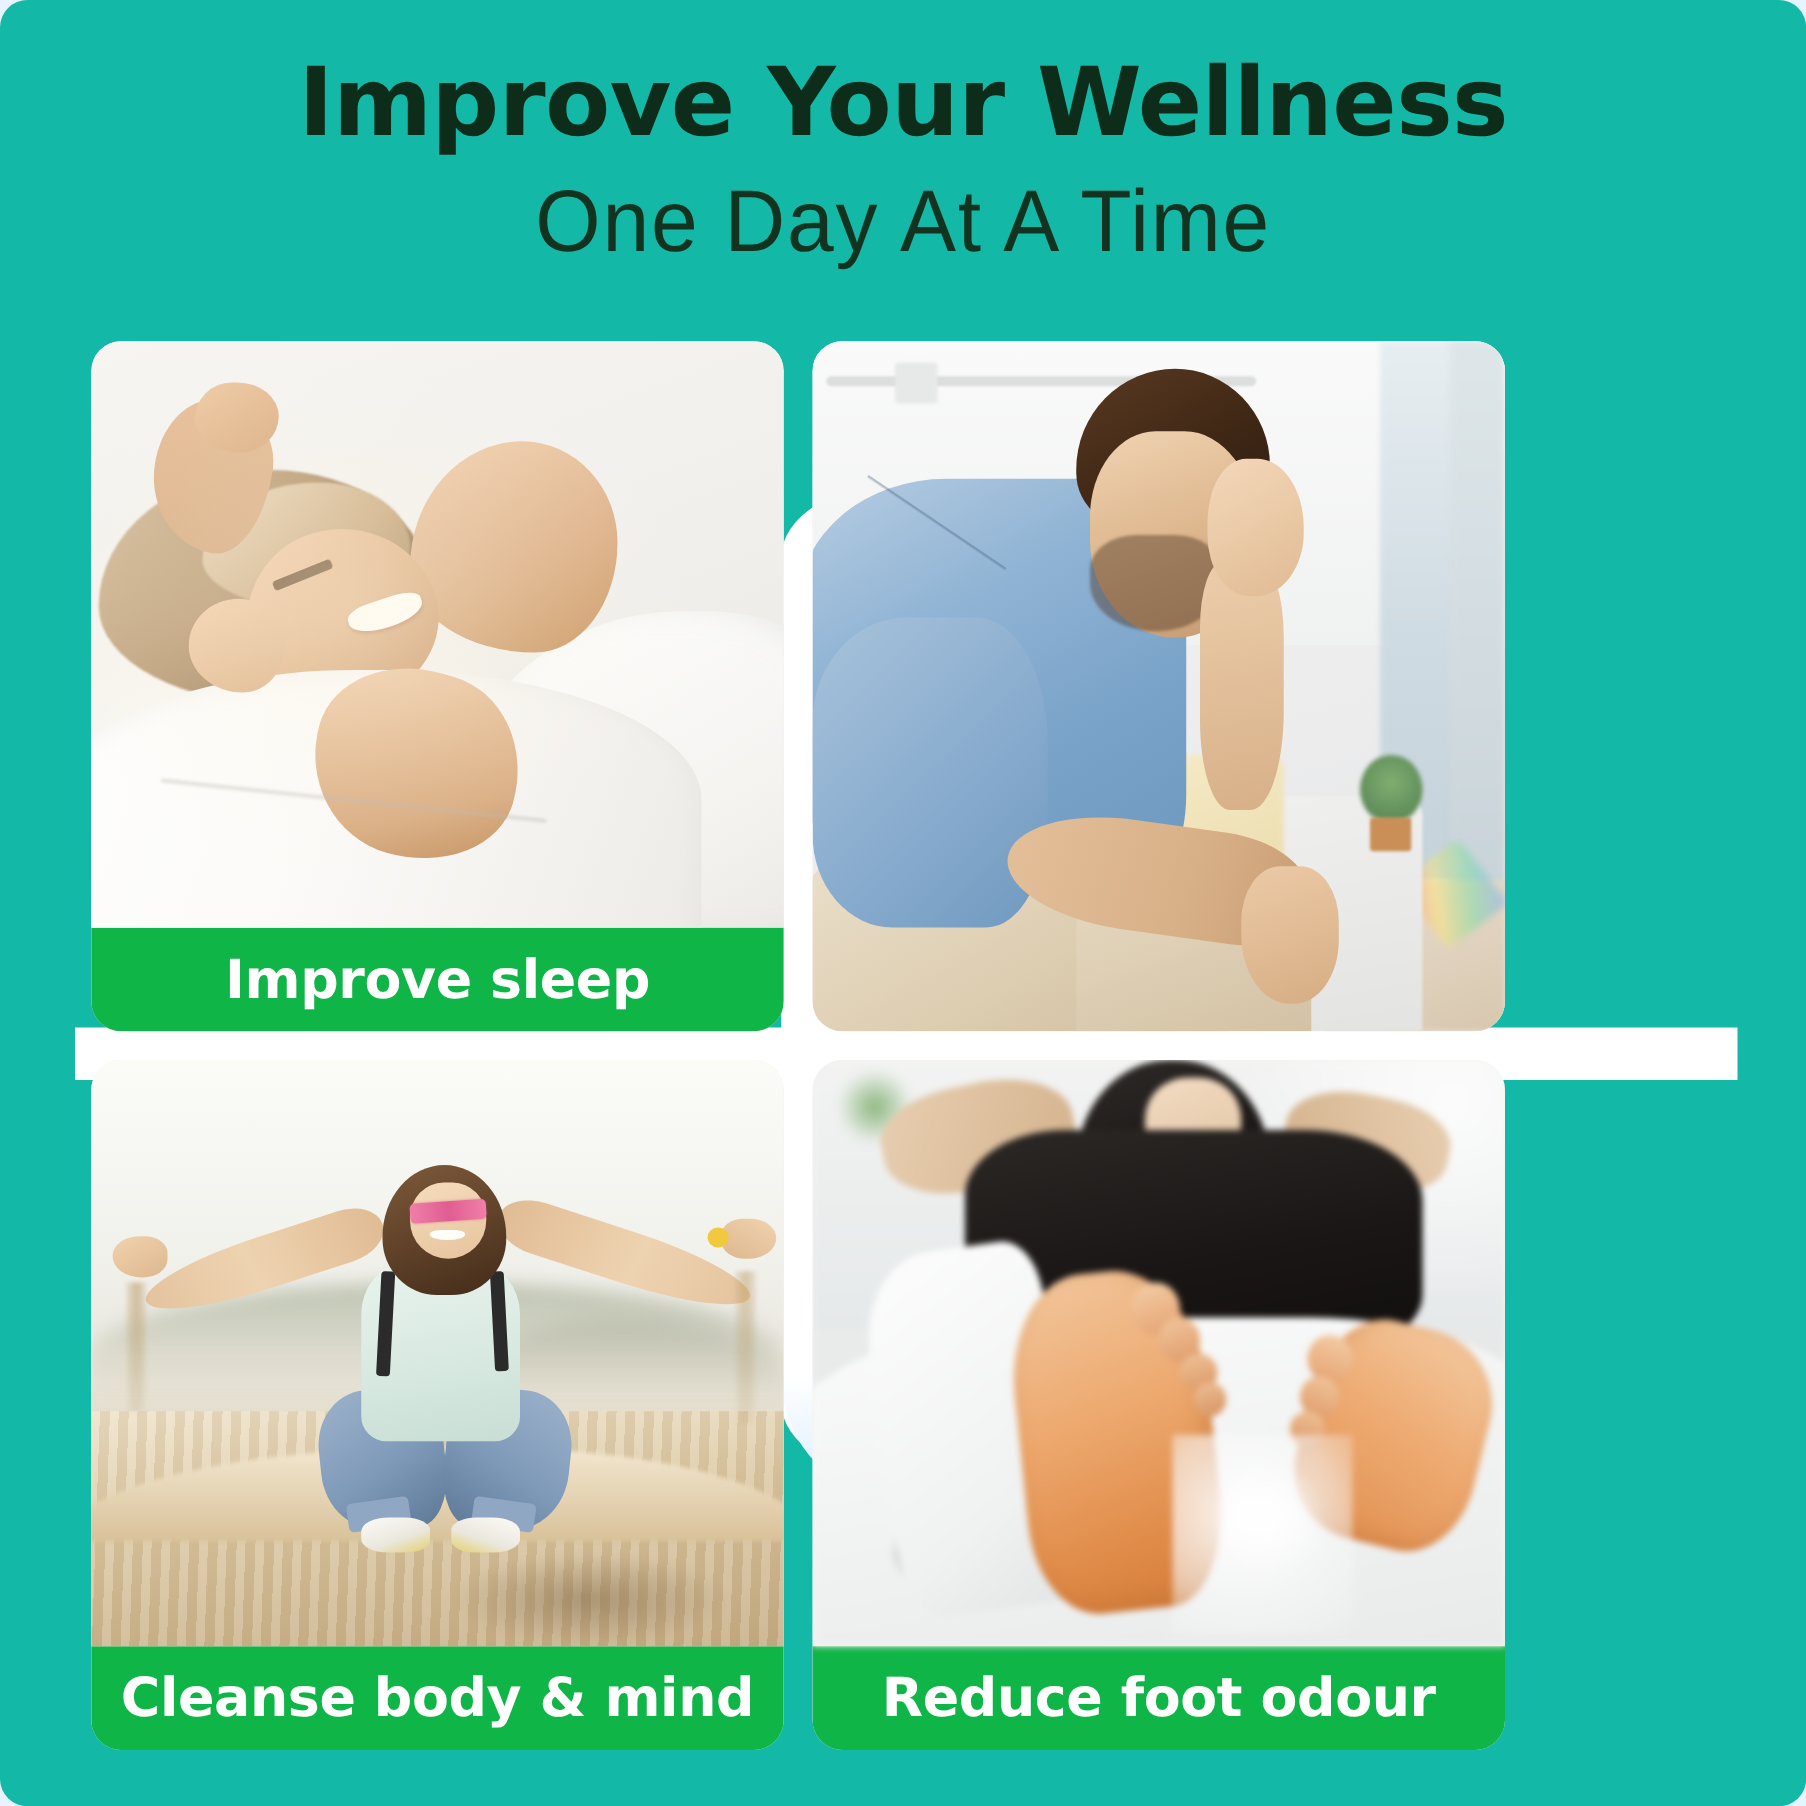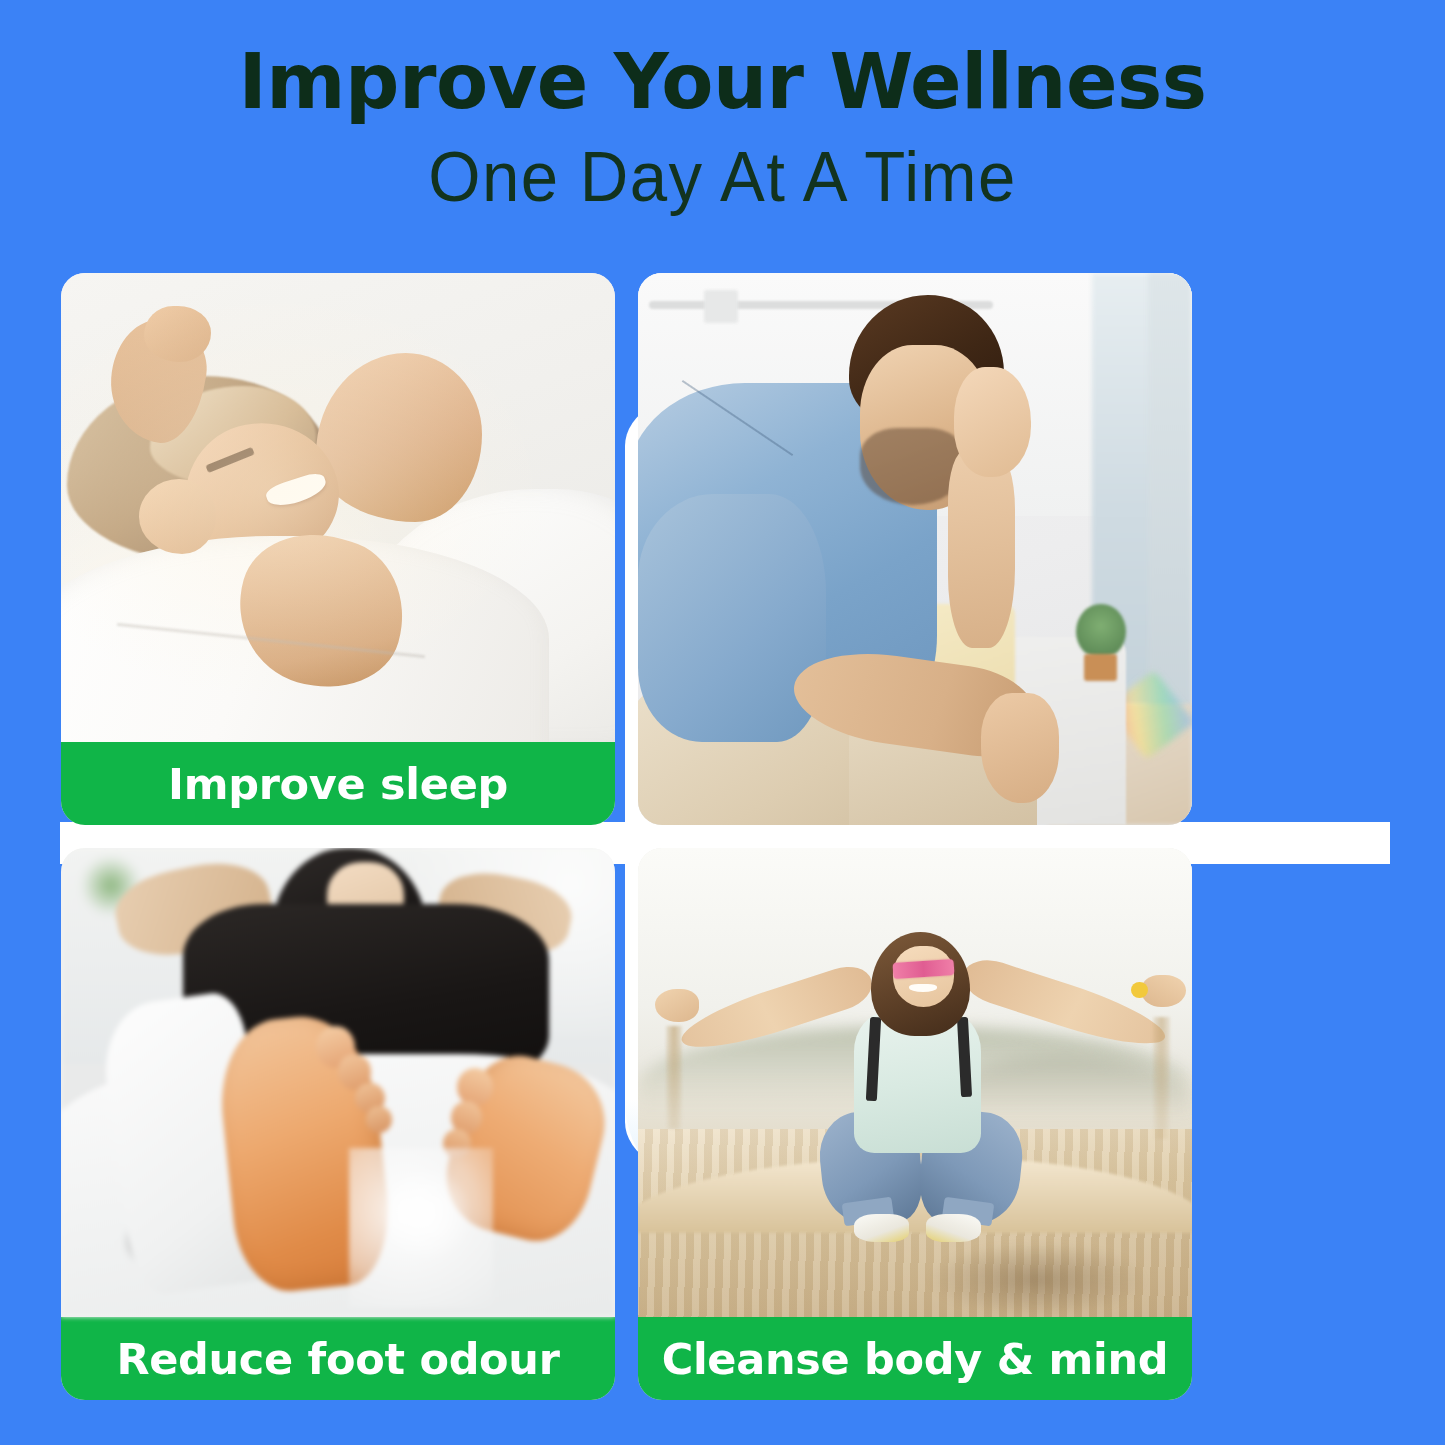"Improve Your Wellness" .poster { background: #3b82f6 -> #14b8a6; border-radius: none -> 22px }
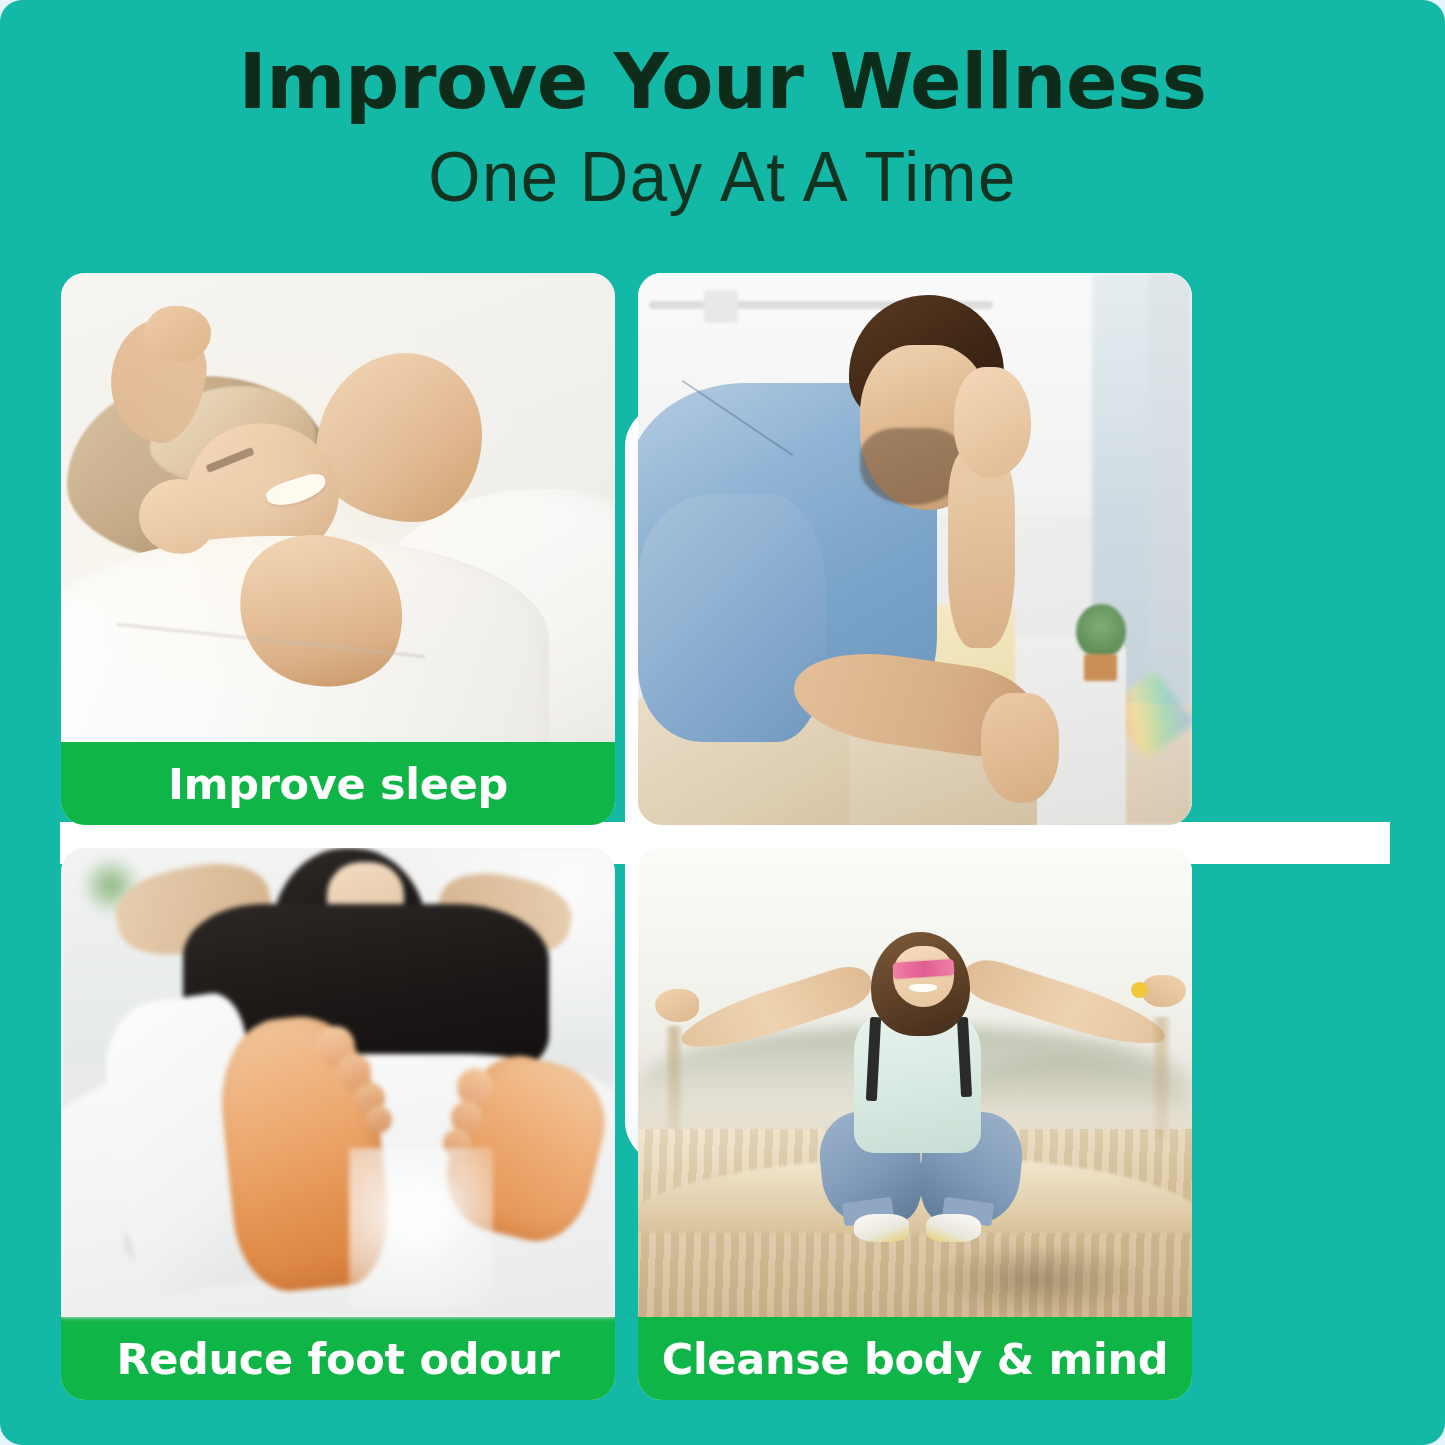"Improve sleep" .grid { left: 61px -> 73px }
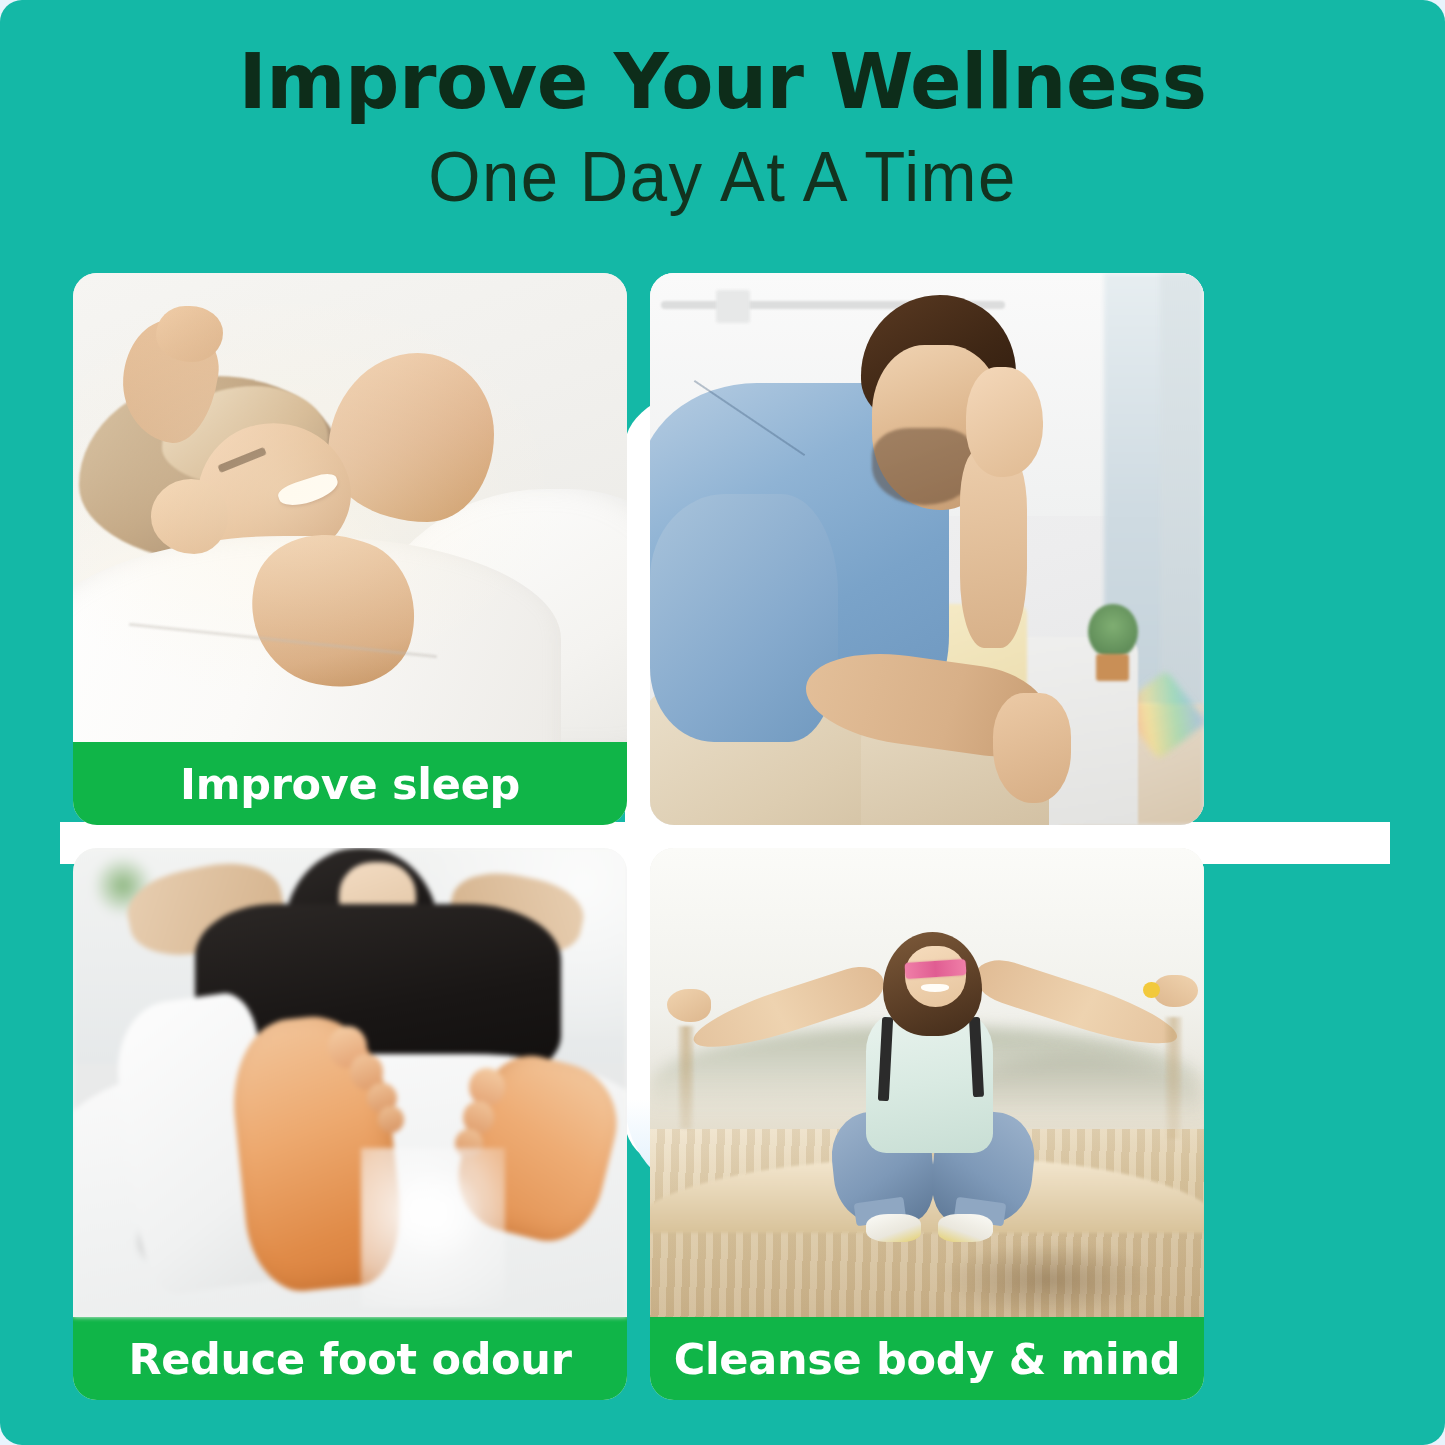"Reduce foot odour" div.card { order: before "Cleanse body & mind" -> after "Cleanse body & mind" }
